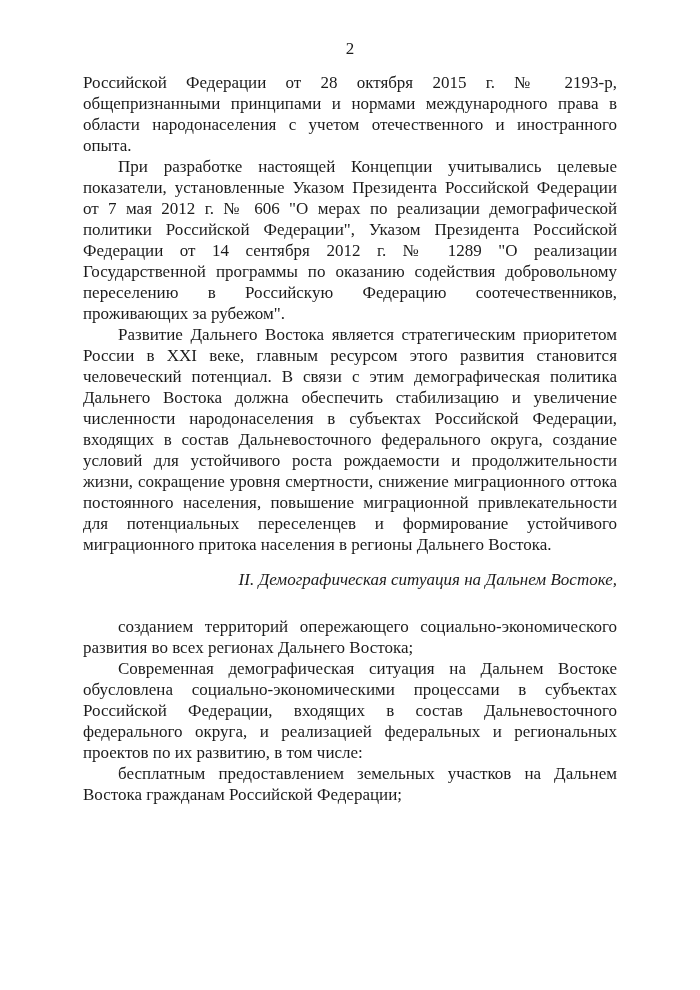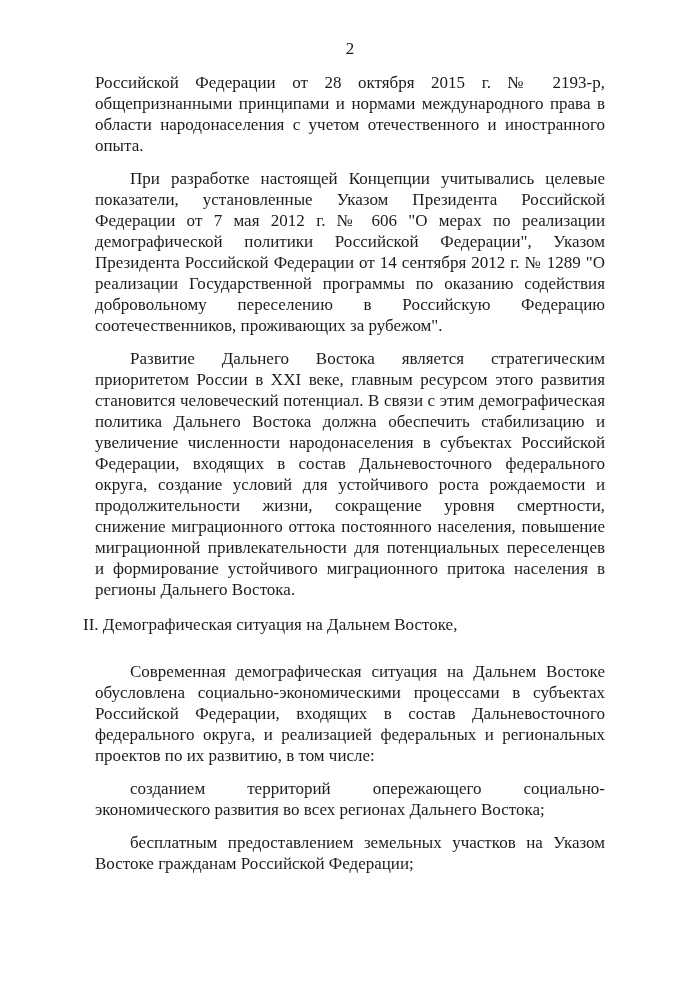"Российской Федерации от 28 октября" .para { margin: 12px -> 0 }
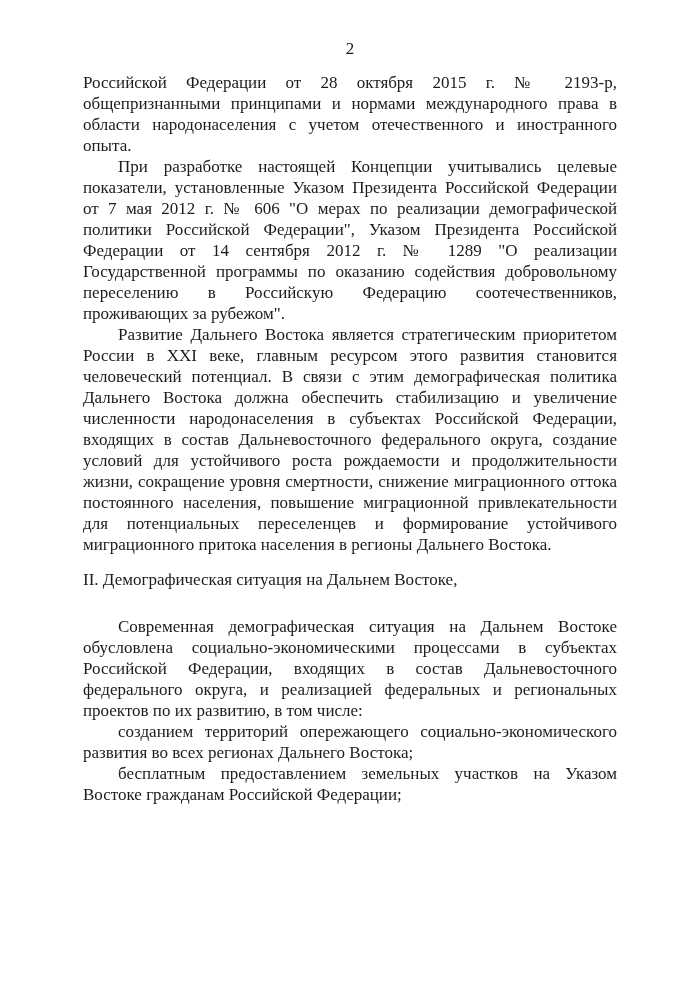"II. Демографическая ситуация на Дальнем" .section-heading { font-style: none -> italic; text-align: left -> right }
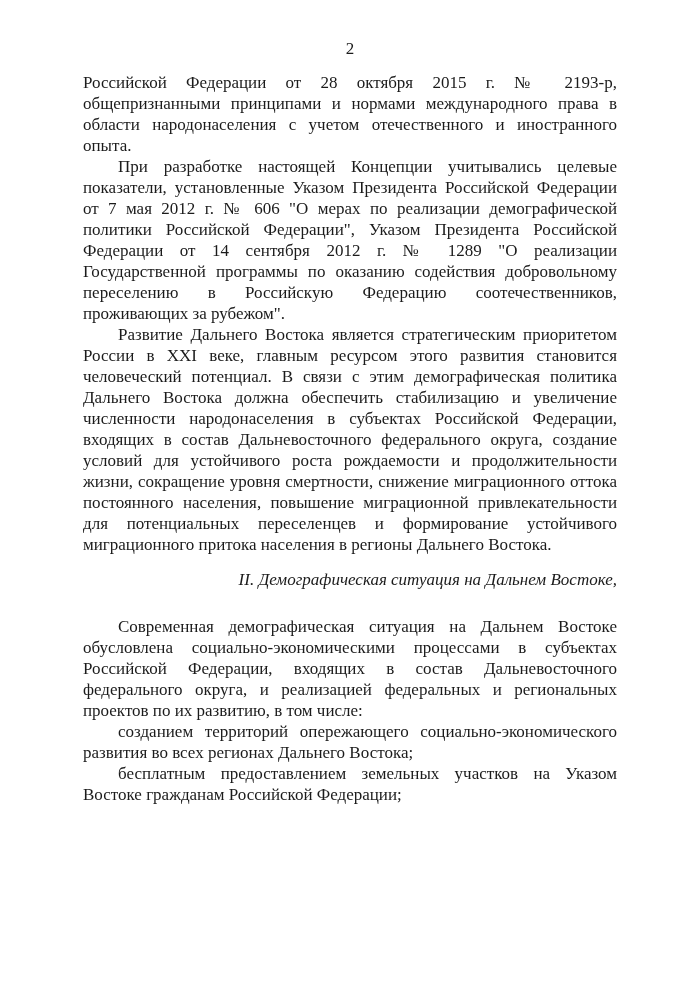"Современная демографическая ситуация на" p.para { order: before "созданием территорий опережающего" -> after "созданием территорий опережающего" }
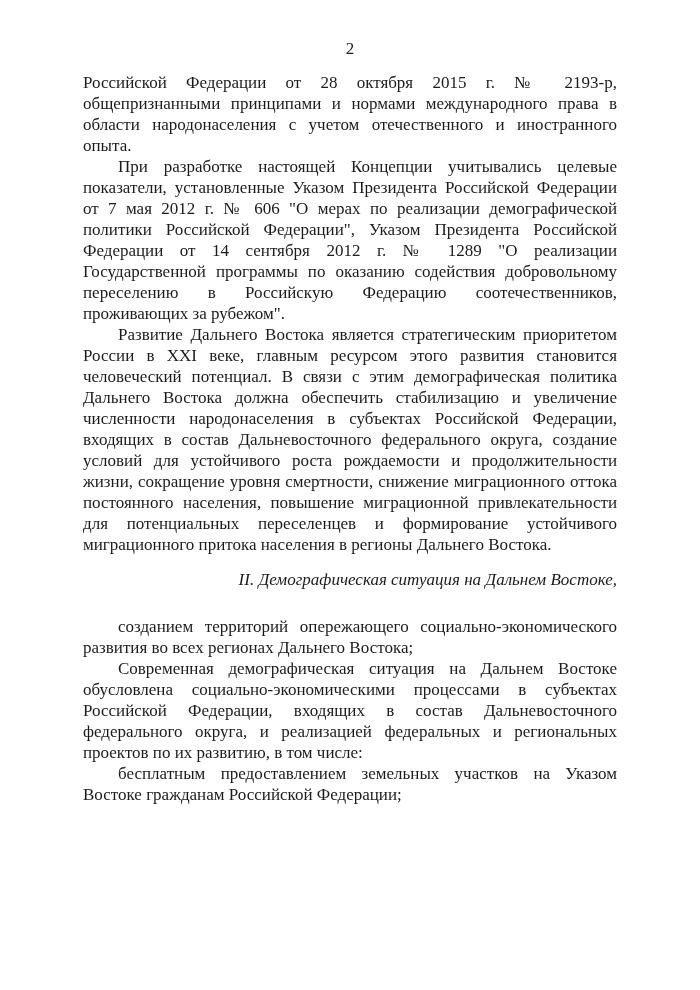"бесплатным предоставлением земельных" p.para { text: Указом Востоке -> Дальнем Востока }
